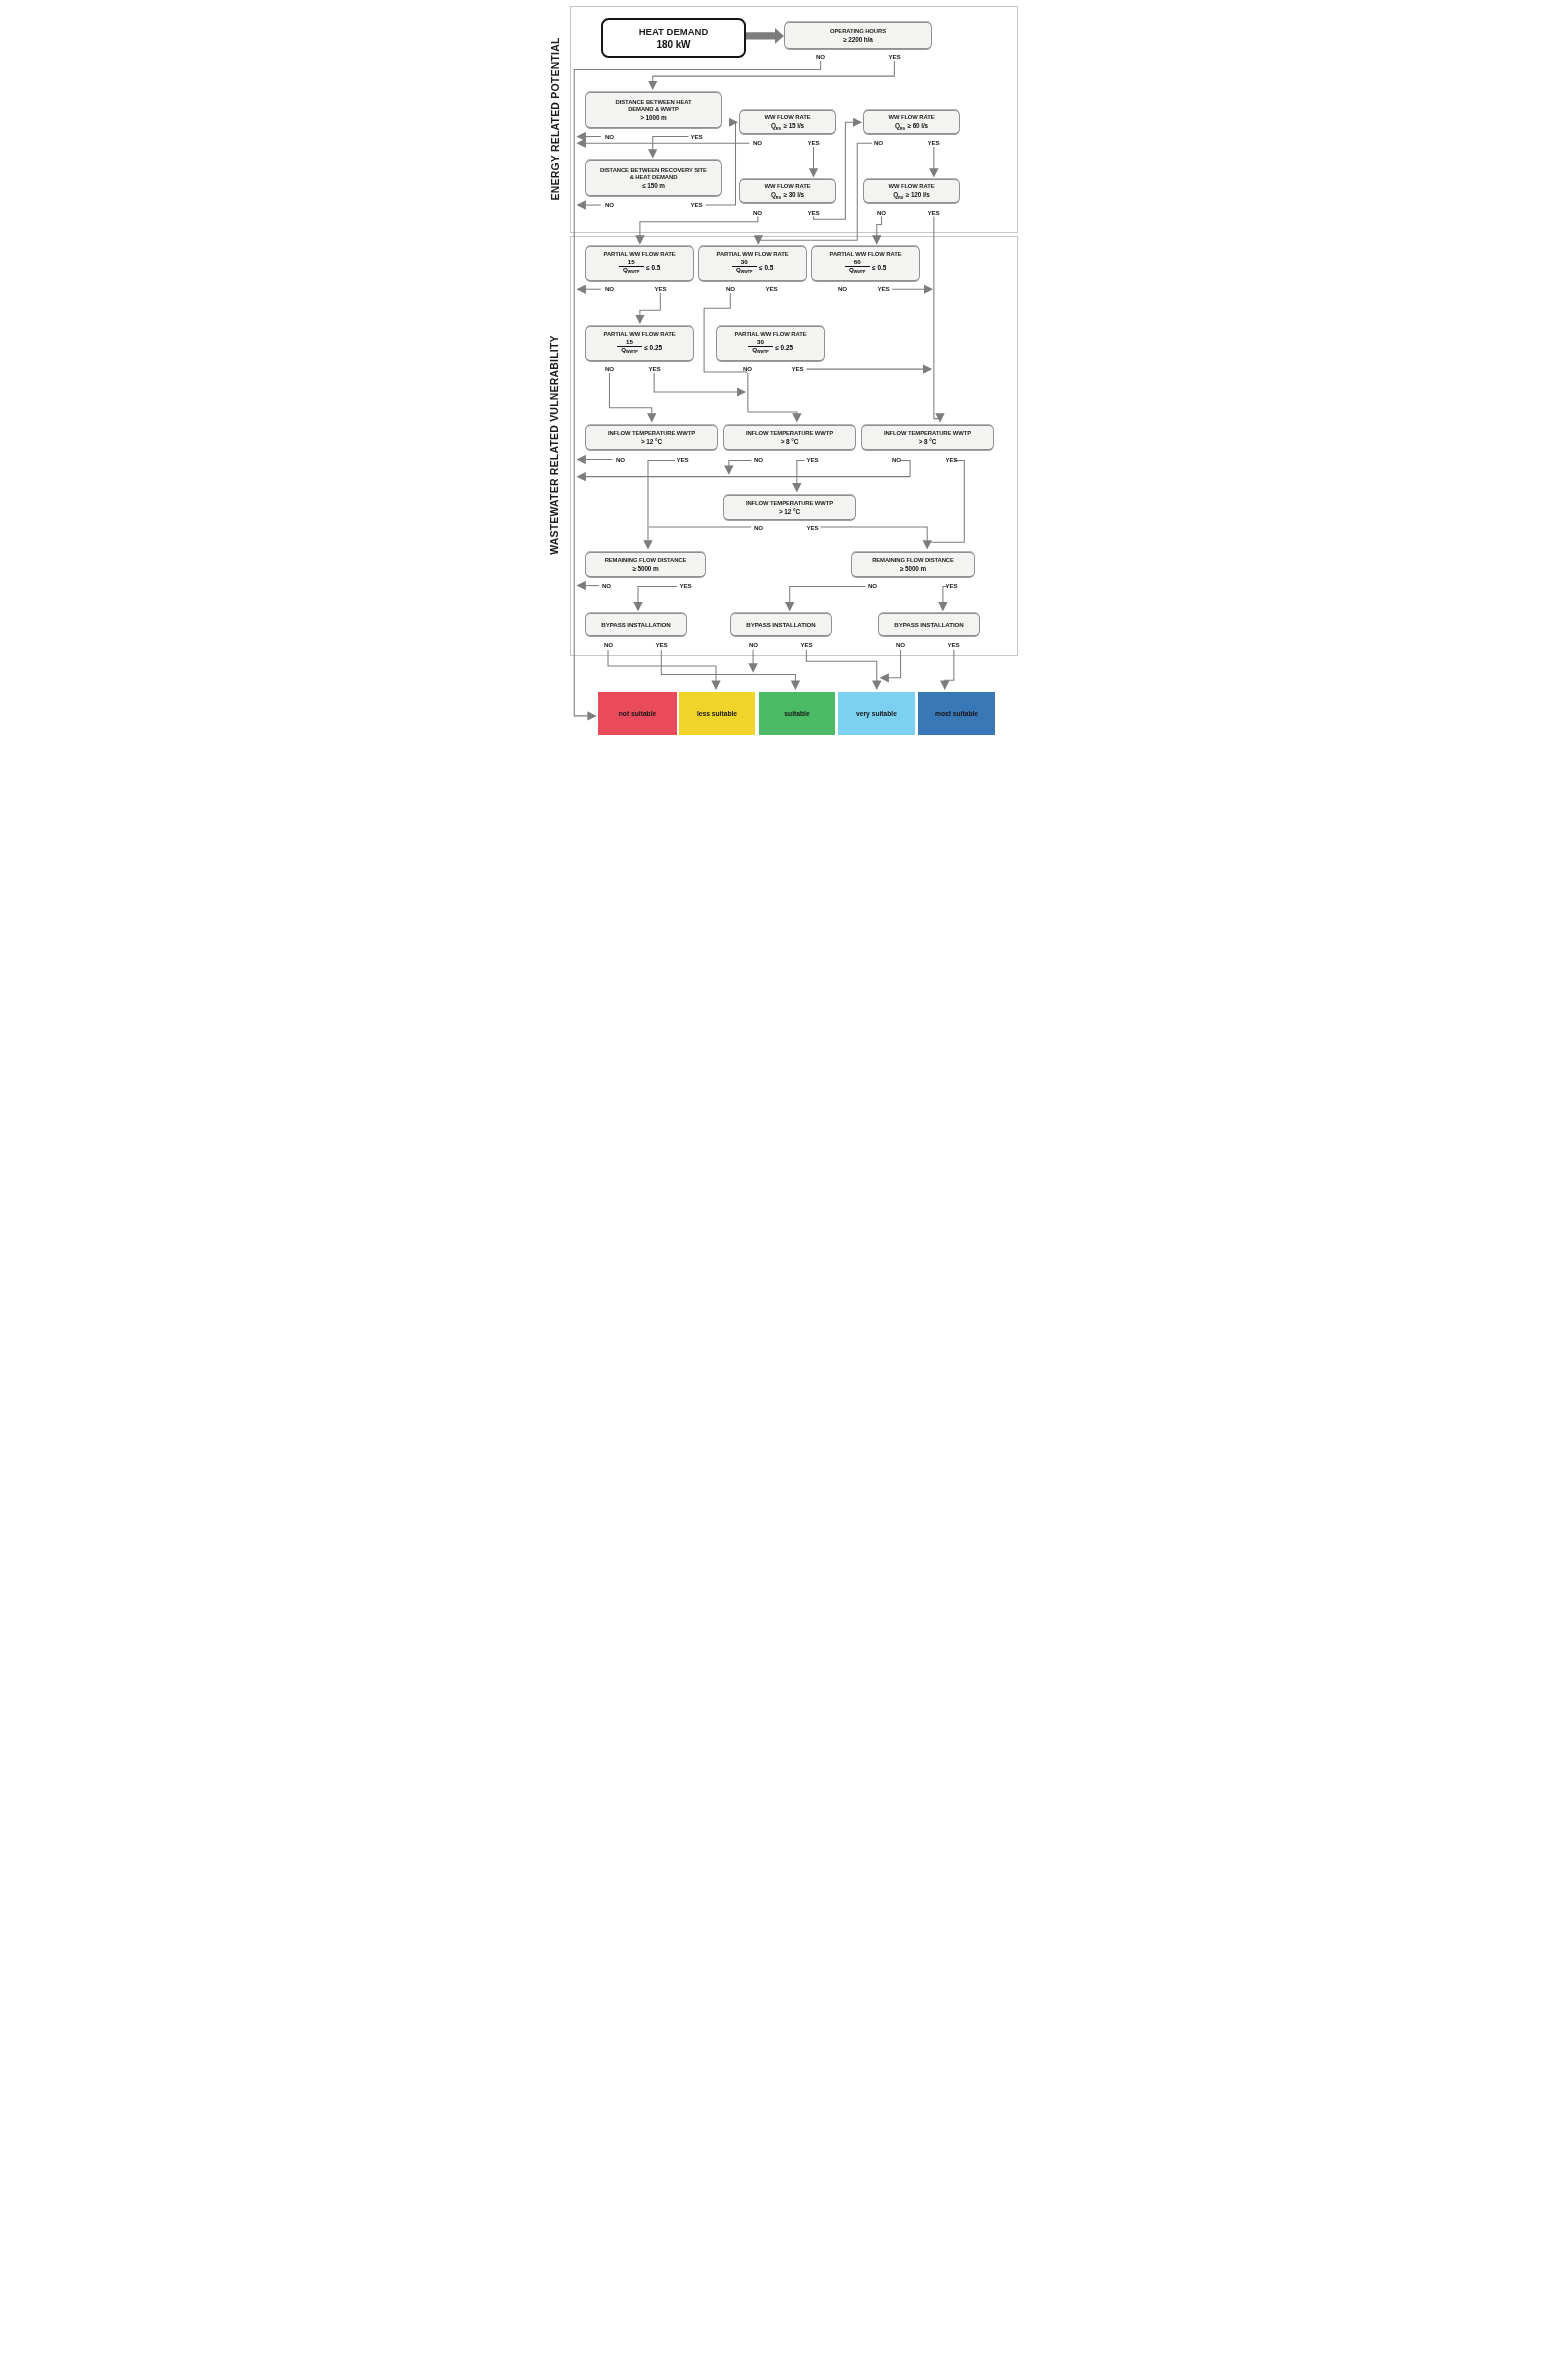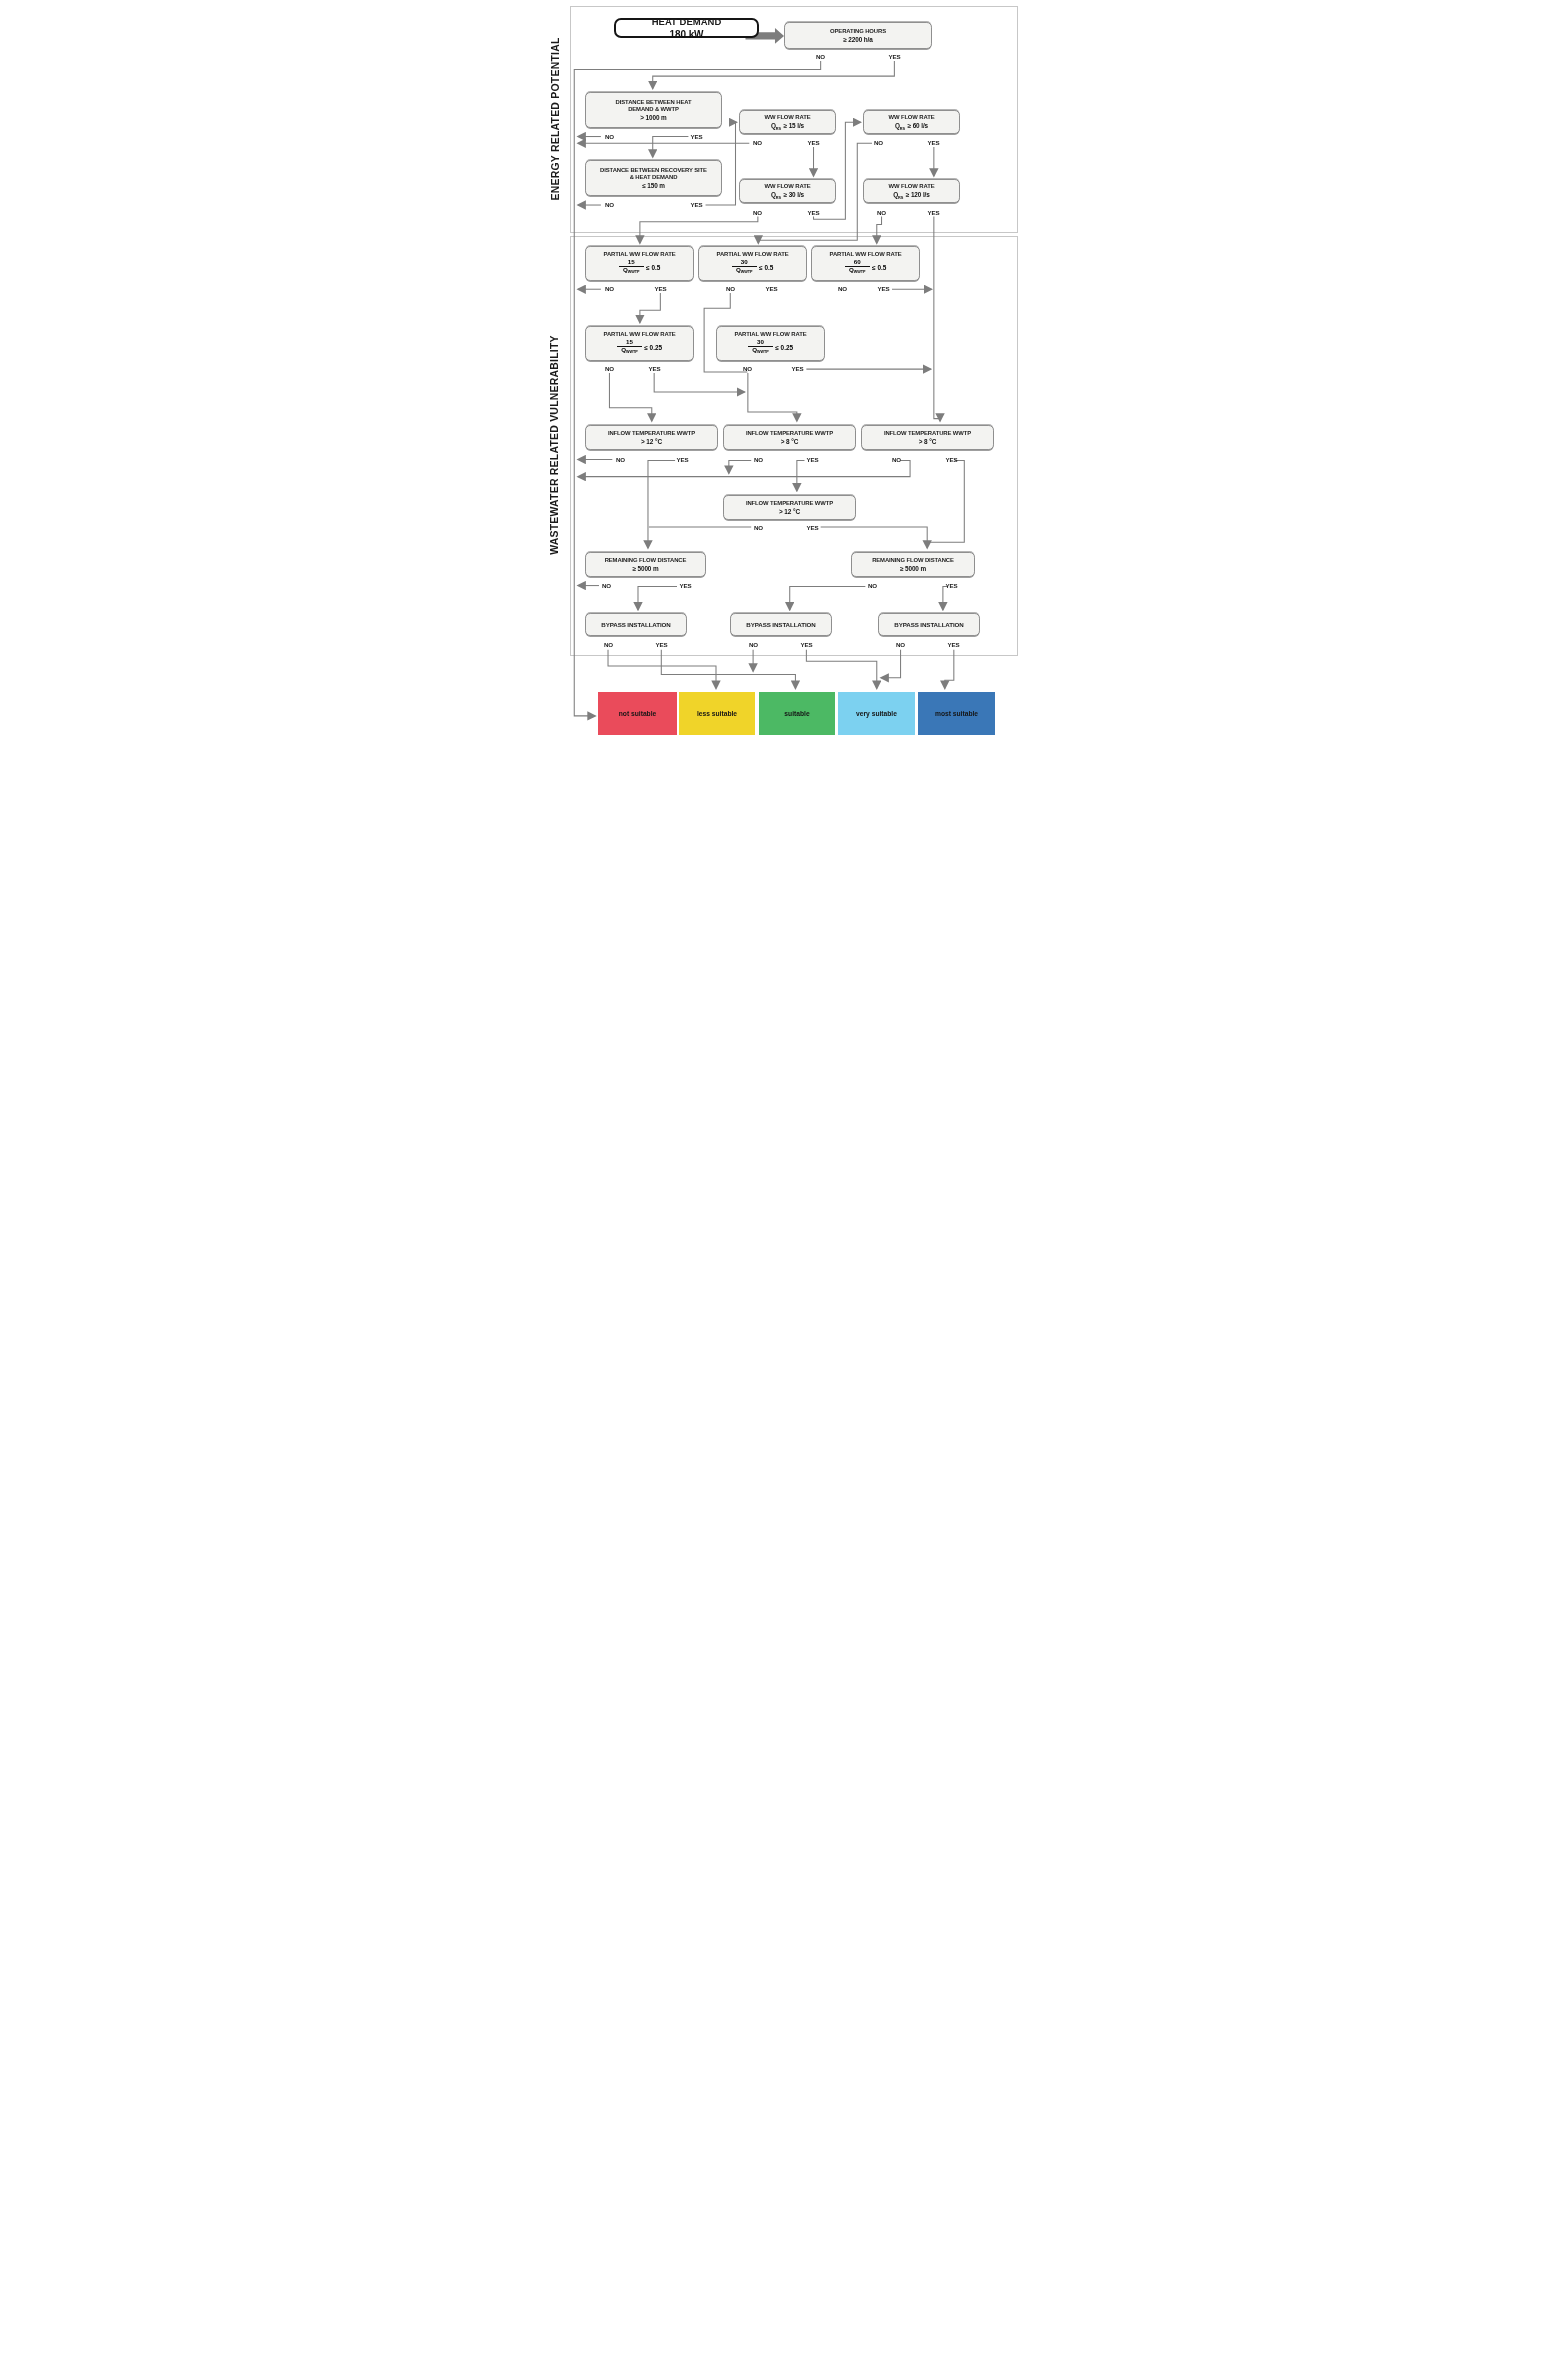"HEAT DEMAND" div.node { border-radius: 7px -> none; height: 20px -> 40px; left: 74px -> 61px }
